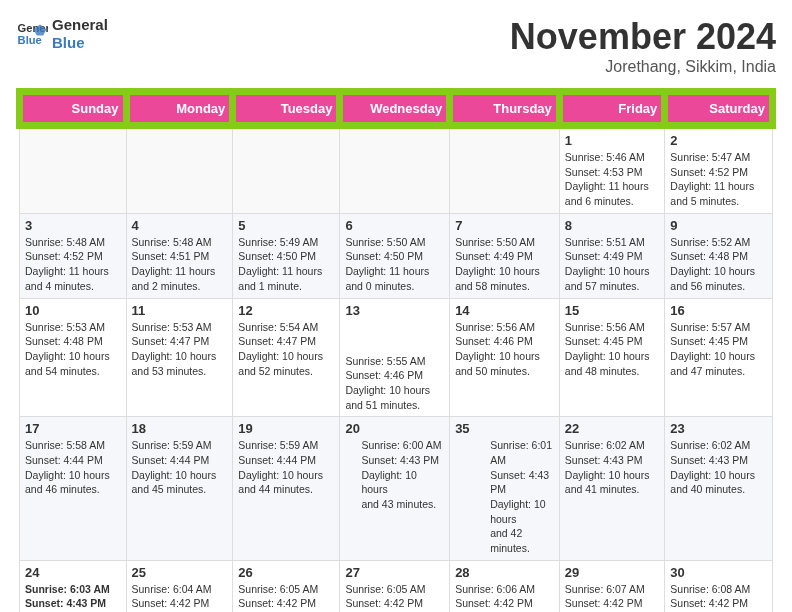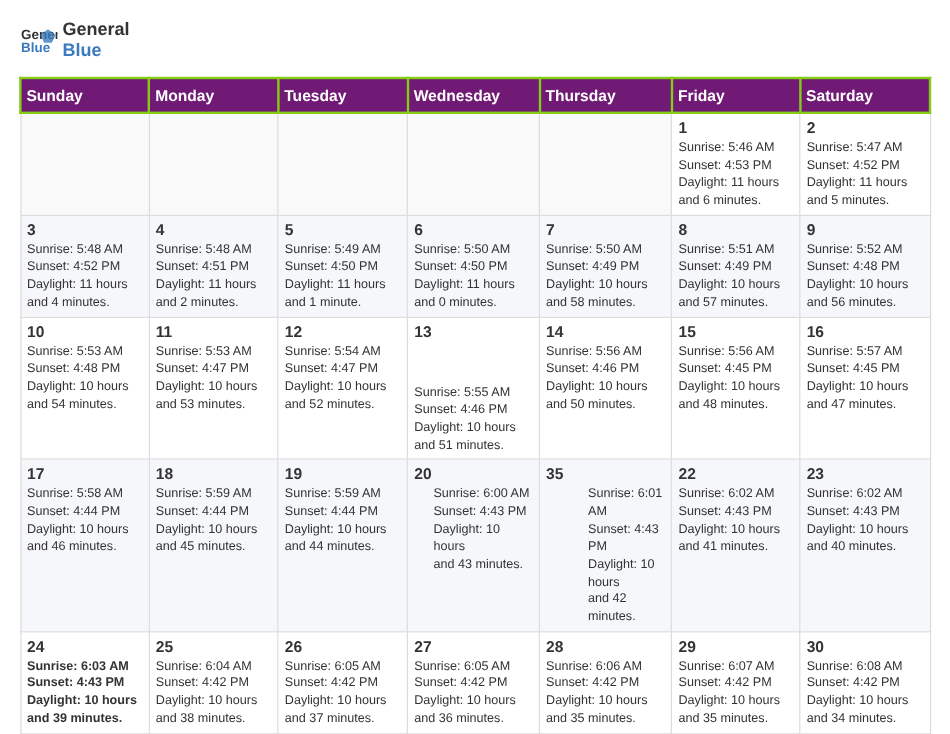"November 2024" div.title-block { html: none -> <div> <div>November 2024</div> <div>Jorethang, Sikkim, India</div> </div> }
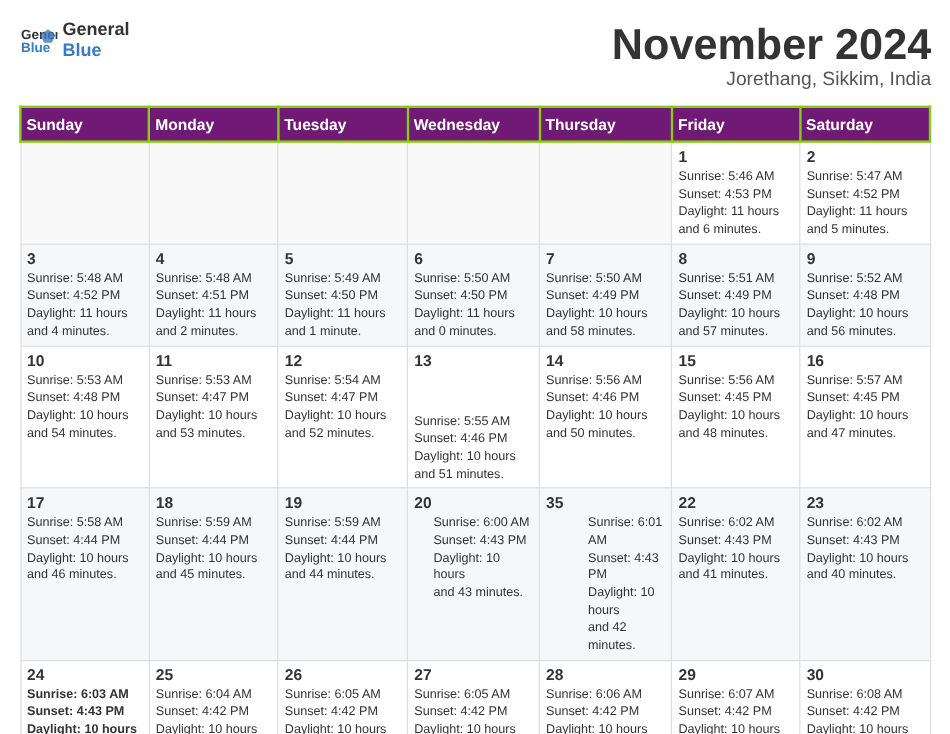"Sunday" .calendar th { background-color: #701a75 -> #ec4899; border: 2px solid #84cc16 -> 7px solid #84cc16; text-align: left -> right }
